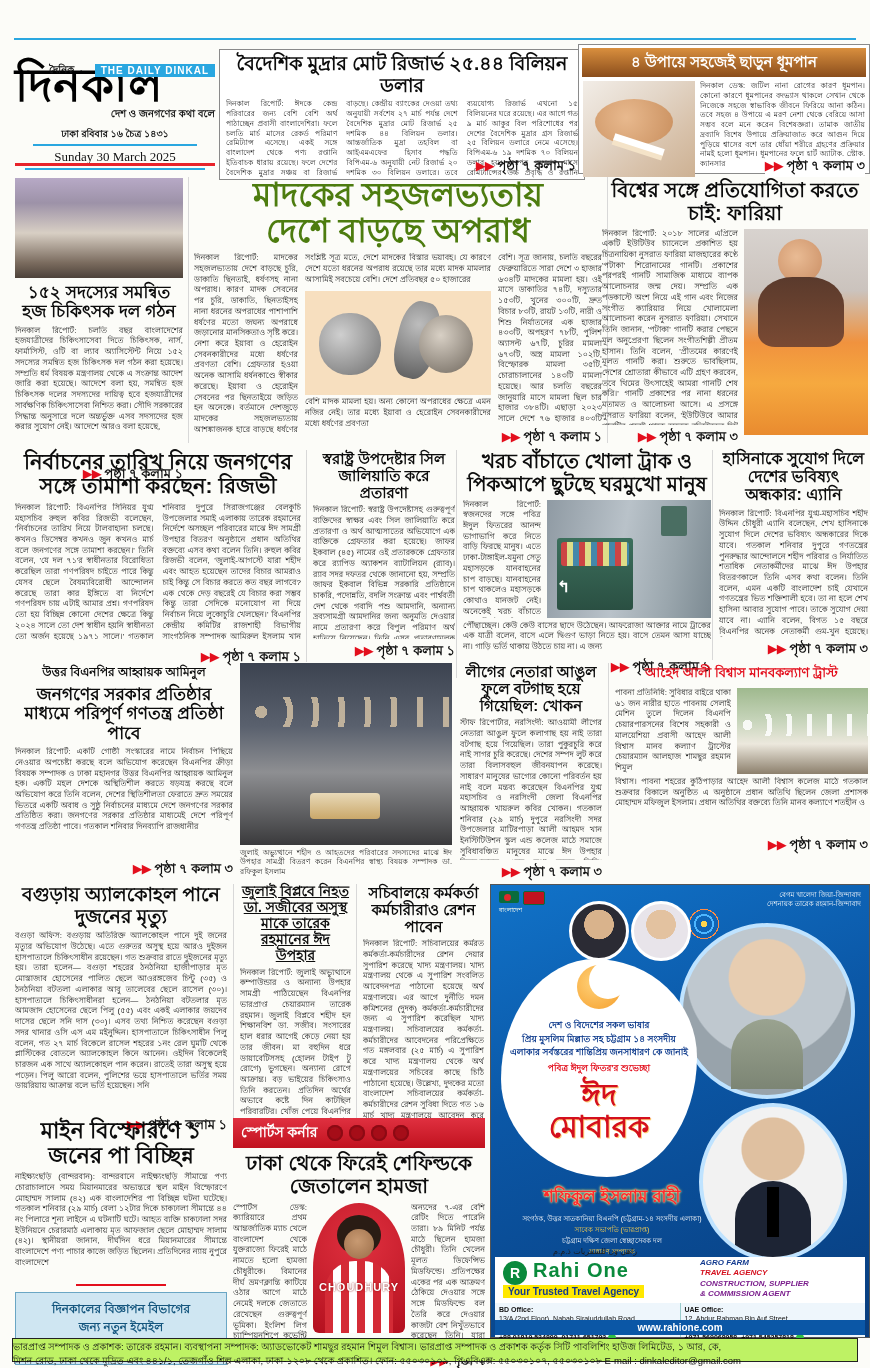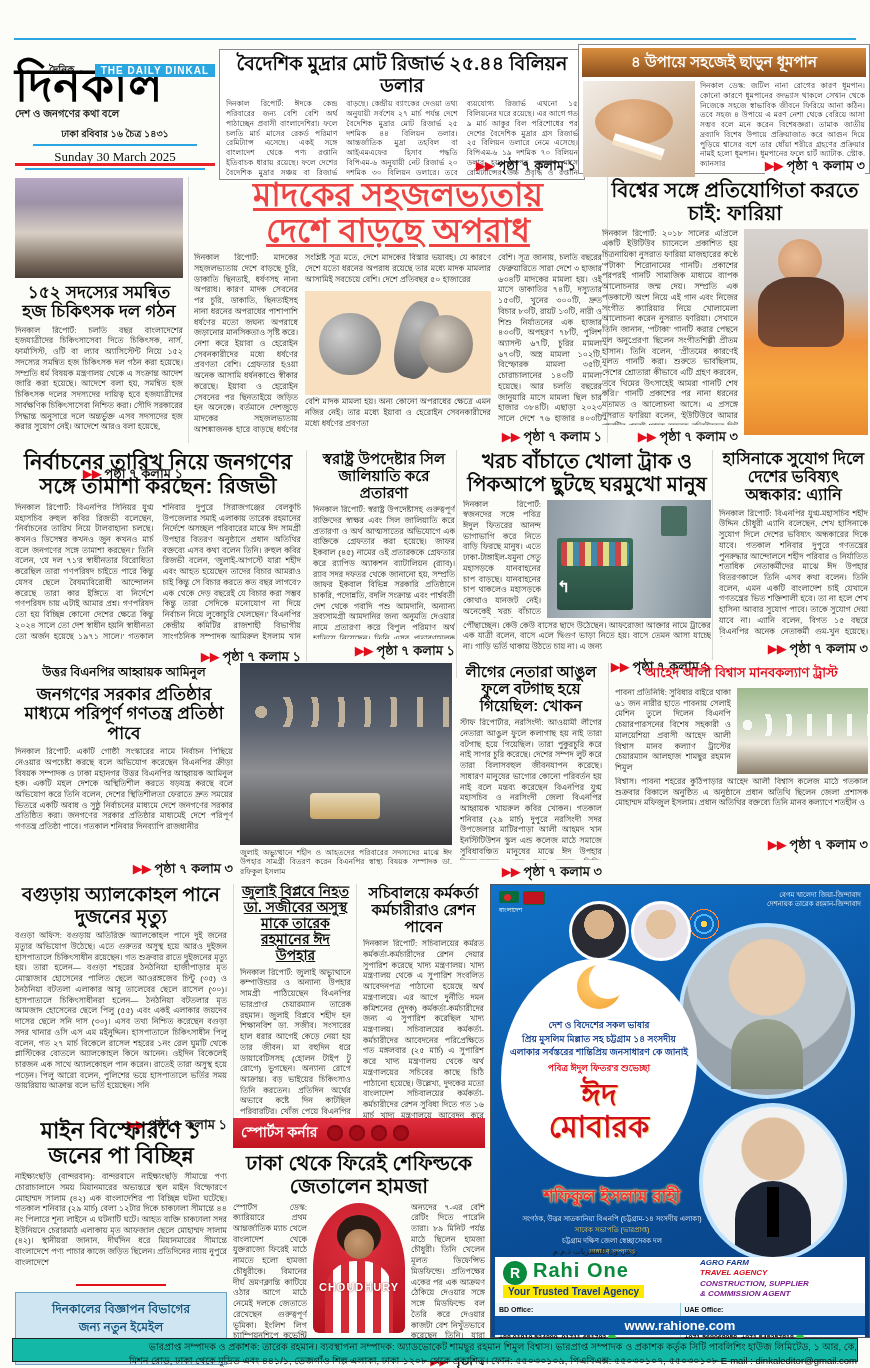"দেশ ও জনগণের কথা বলে" div { text-align: left -> right }
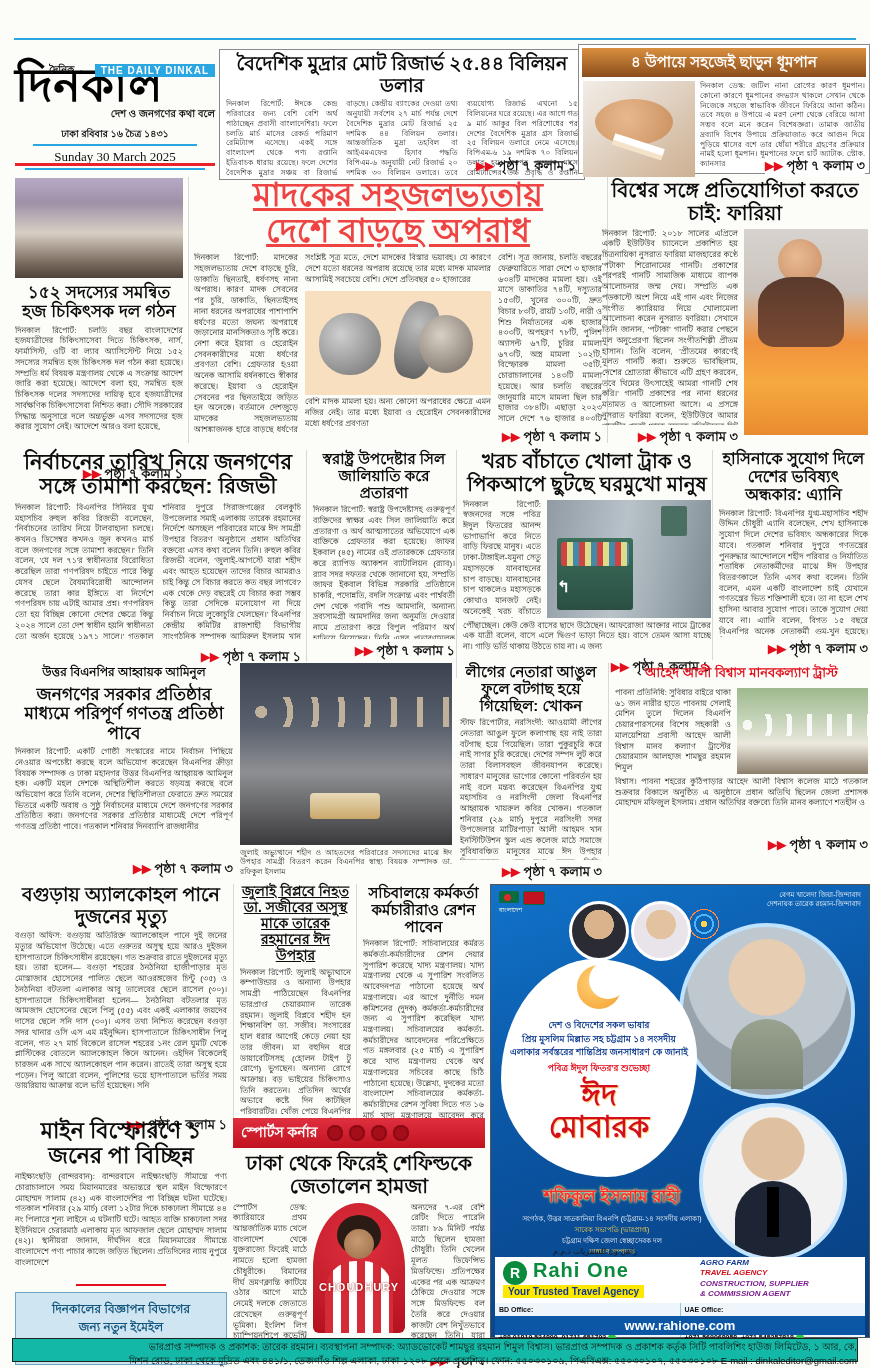"মাদকের সহজলভ্যতায়" .hl-red { color: #ef4444 -> #4d7c0f; text-decoration: underline -> none }
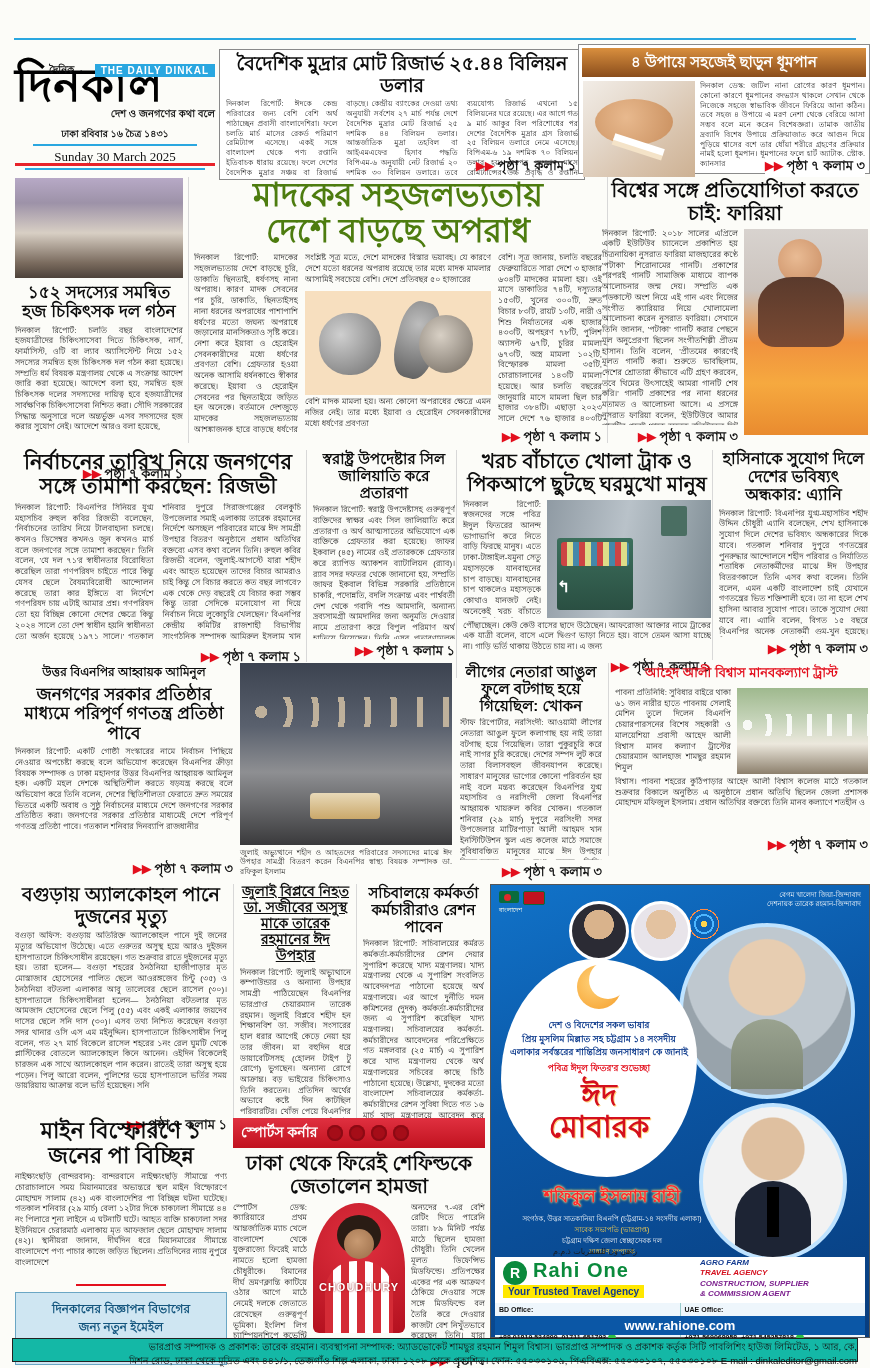"www.rahione.com" div.abs { font-size: 13px -> 10px }
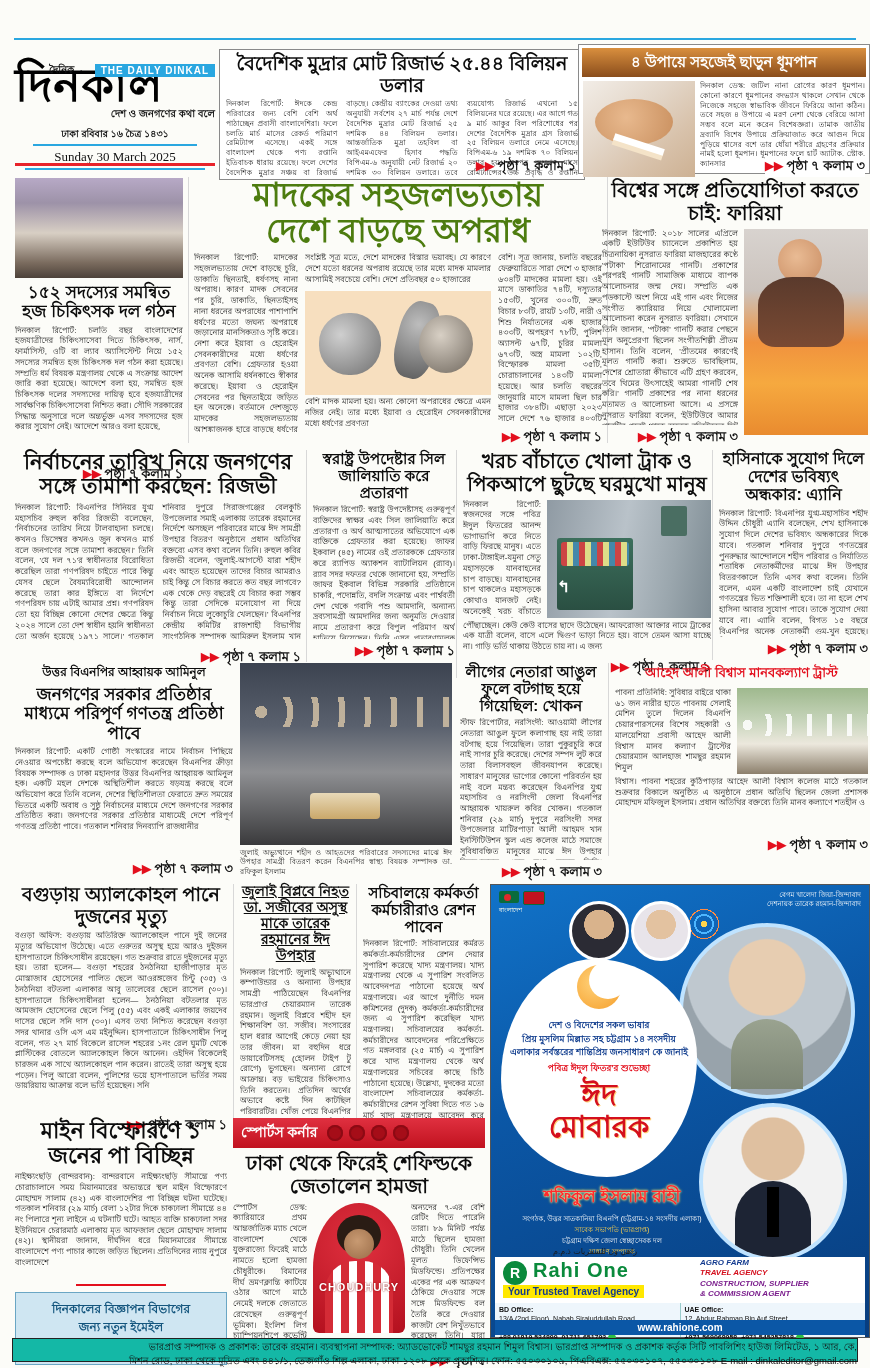"ভারপ্রাপ্ত সম্পাদক ও প্রকাশক: তারেক" .footer-box { background: #14b8a6 -> #bef264; text-align: right -> left }
